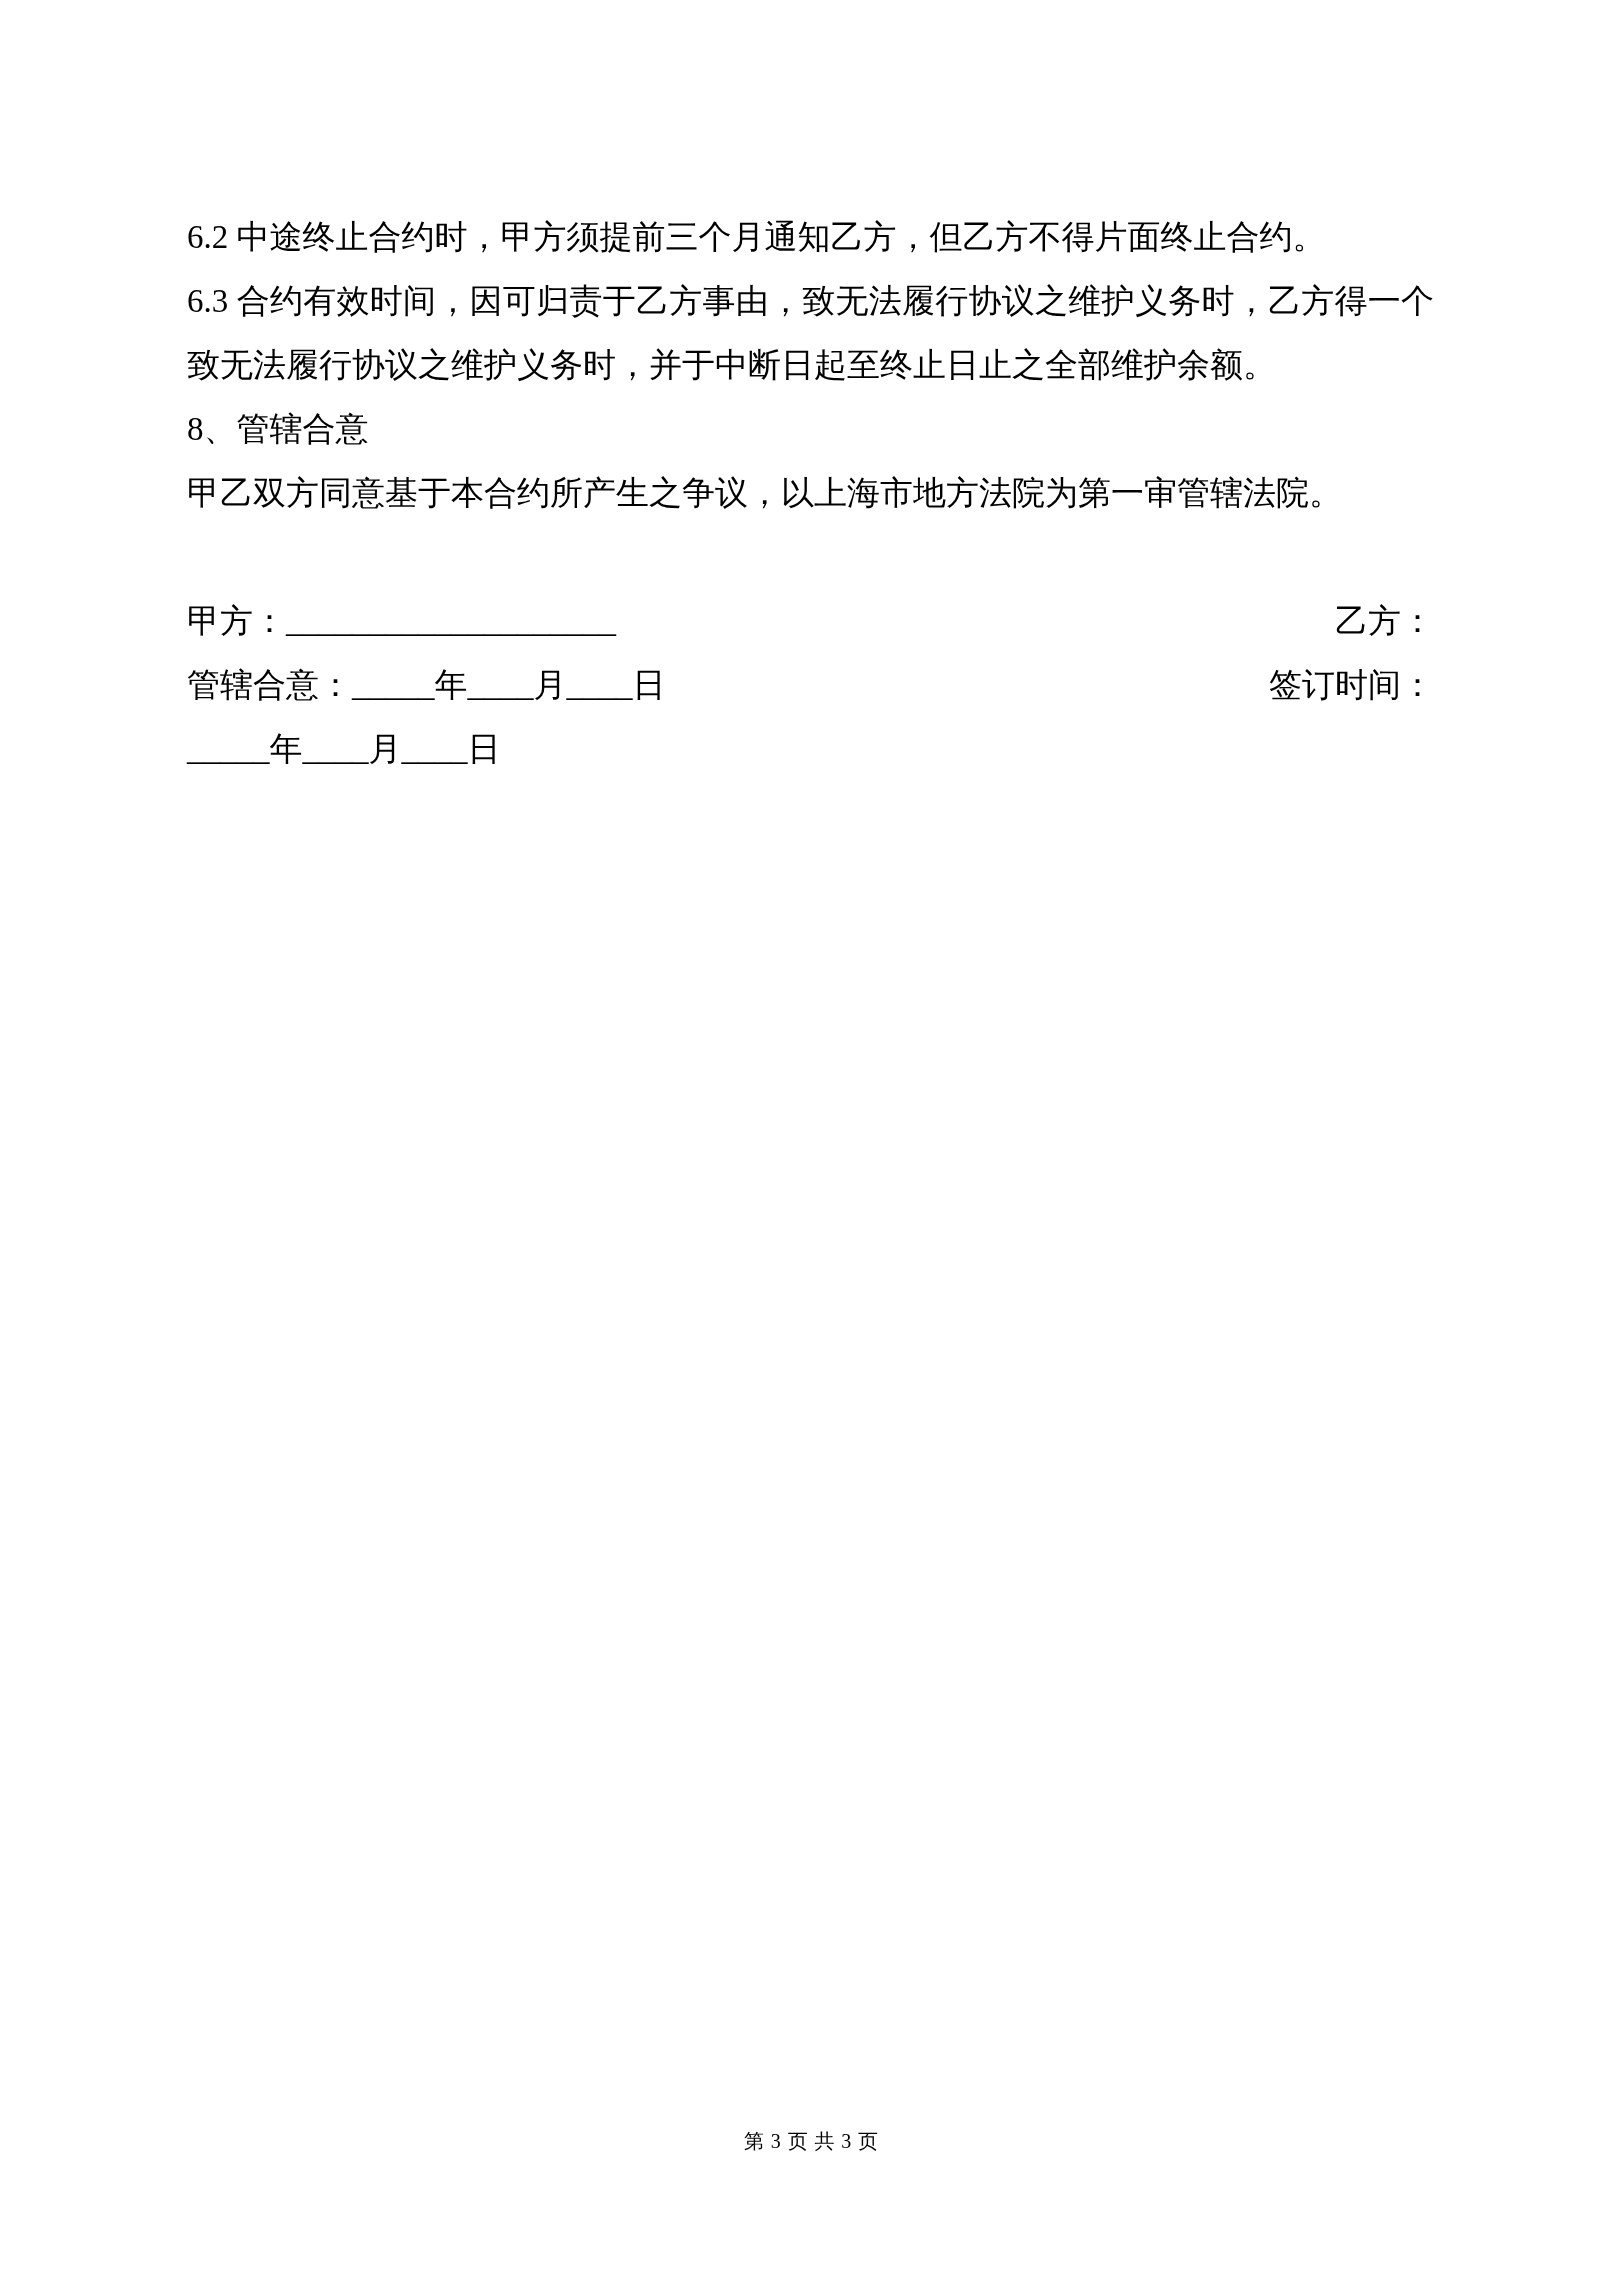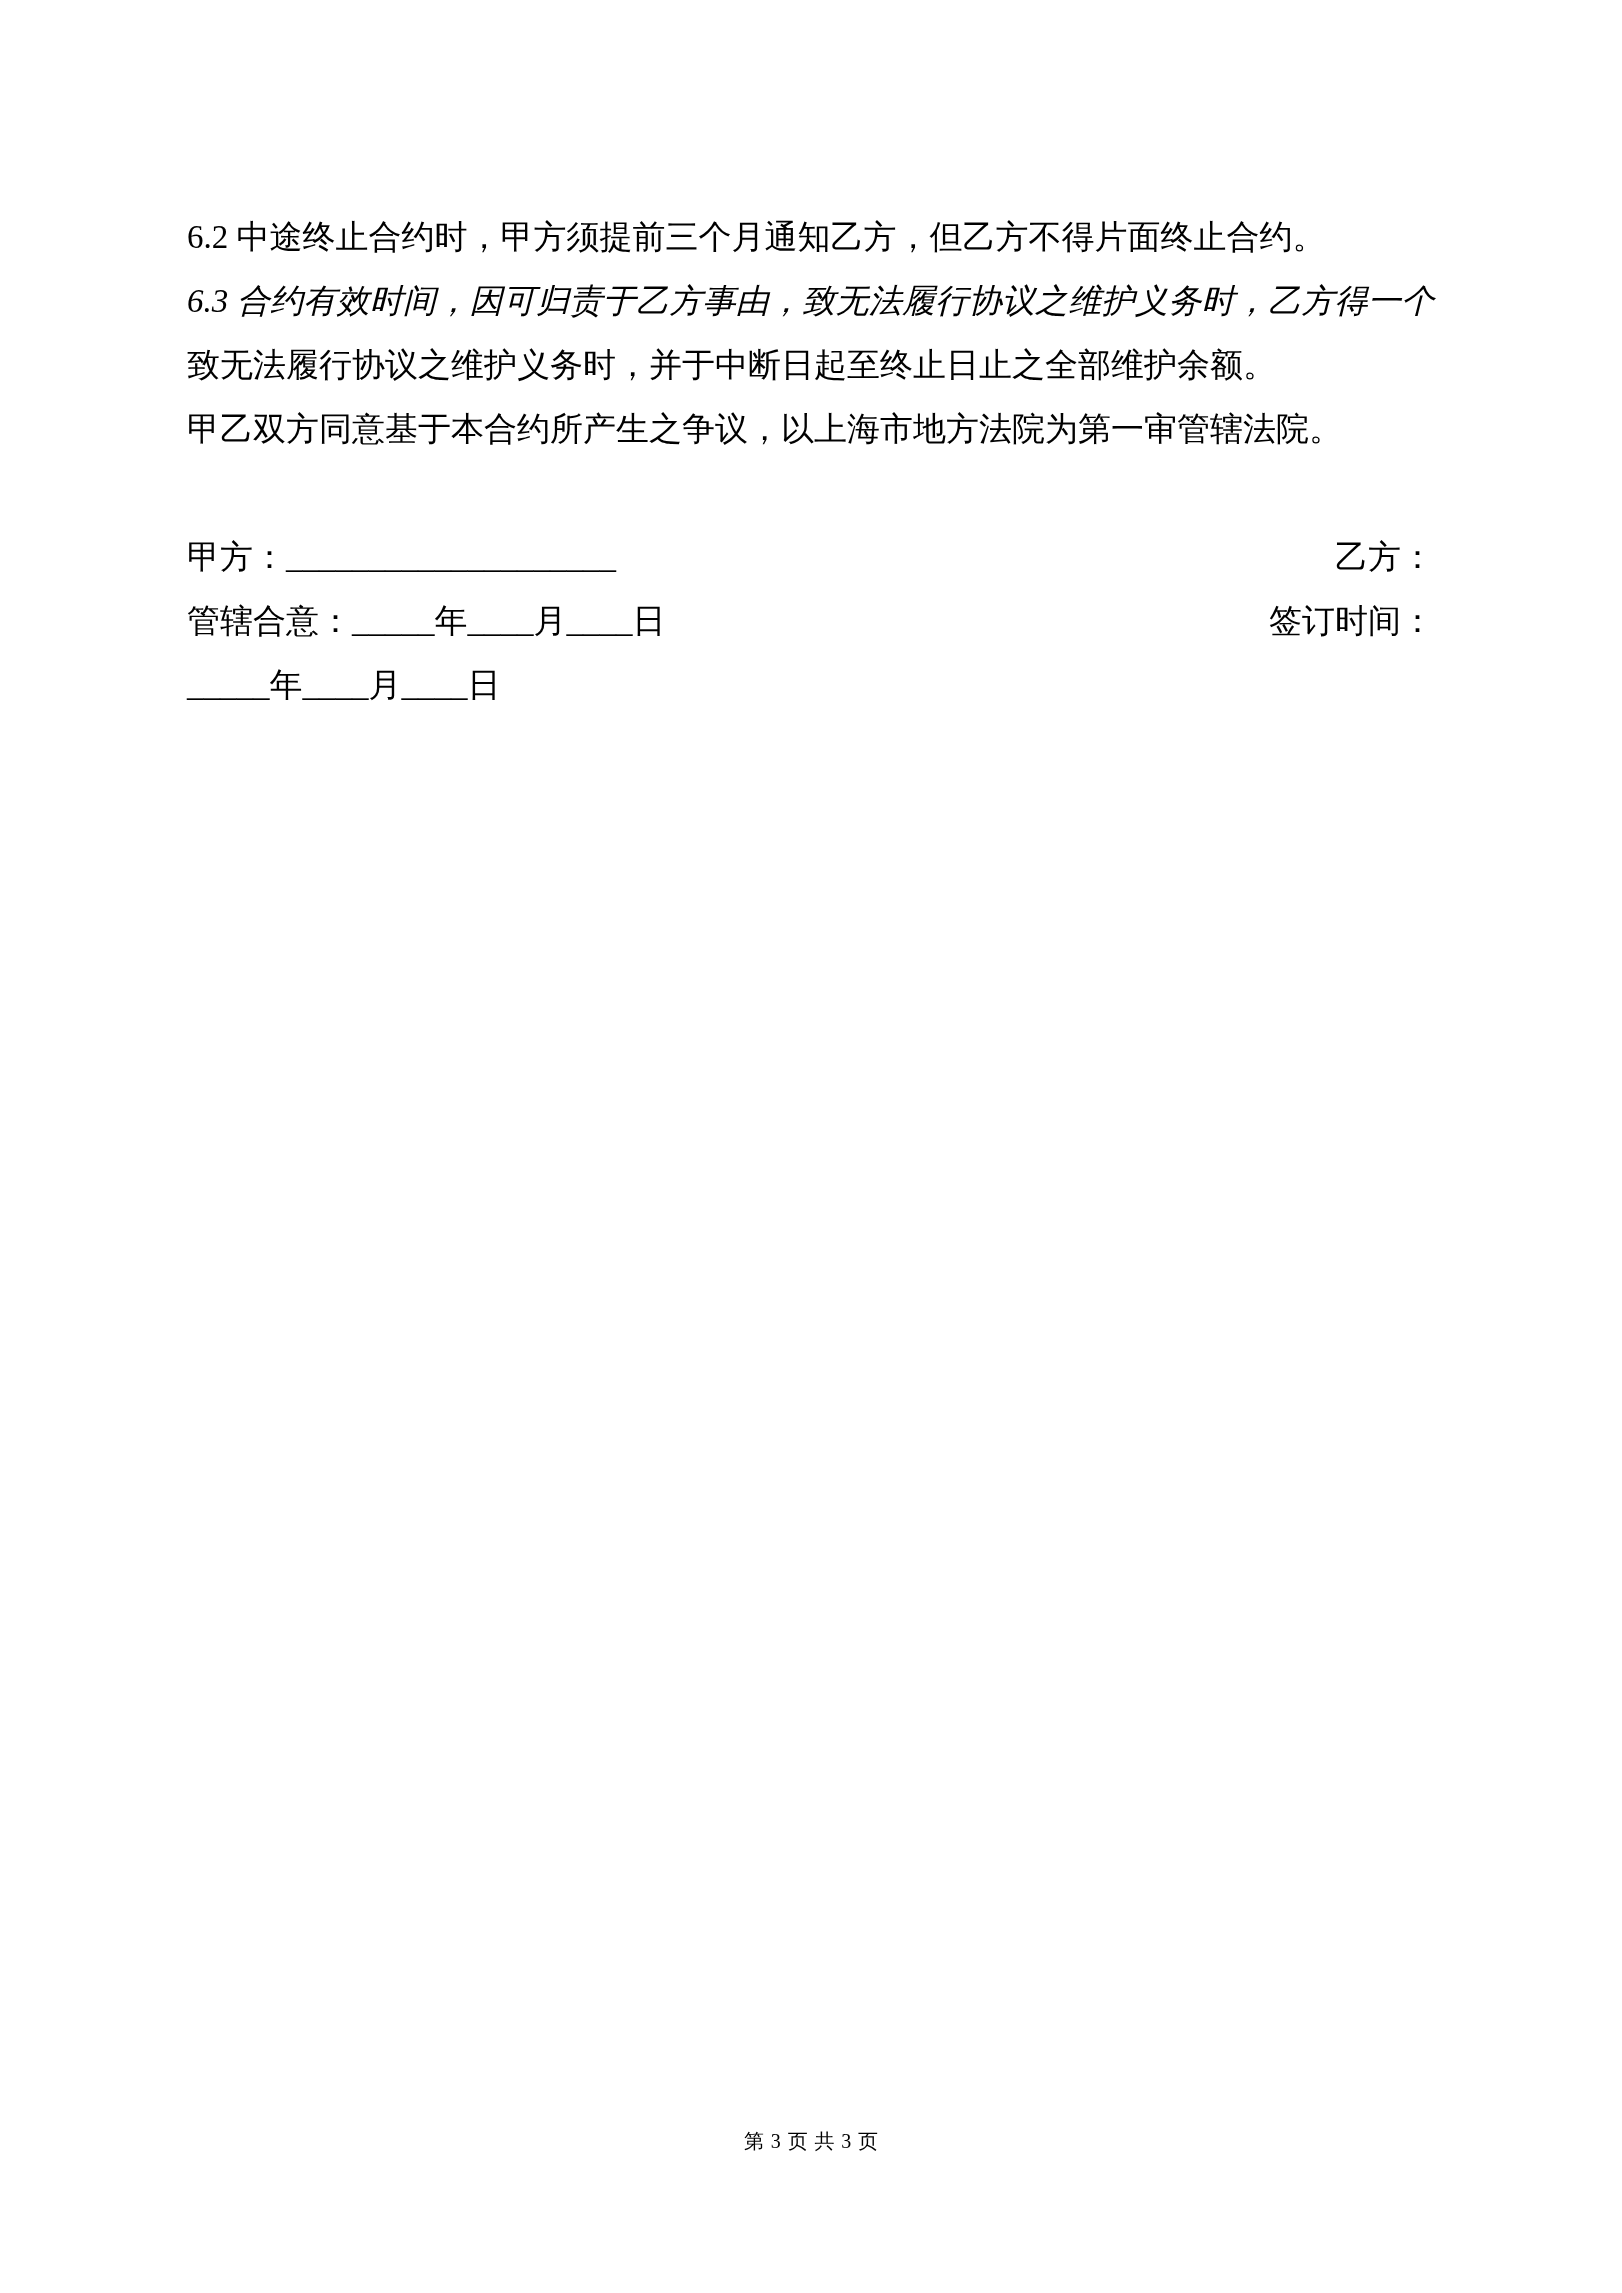"6.3 合约有效时间，因可归责于乙方事由，致无法履行协议之维护义务时，乙方得一个" .line.justify { font-style: italic -> none }
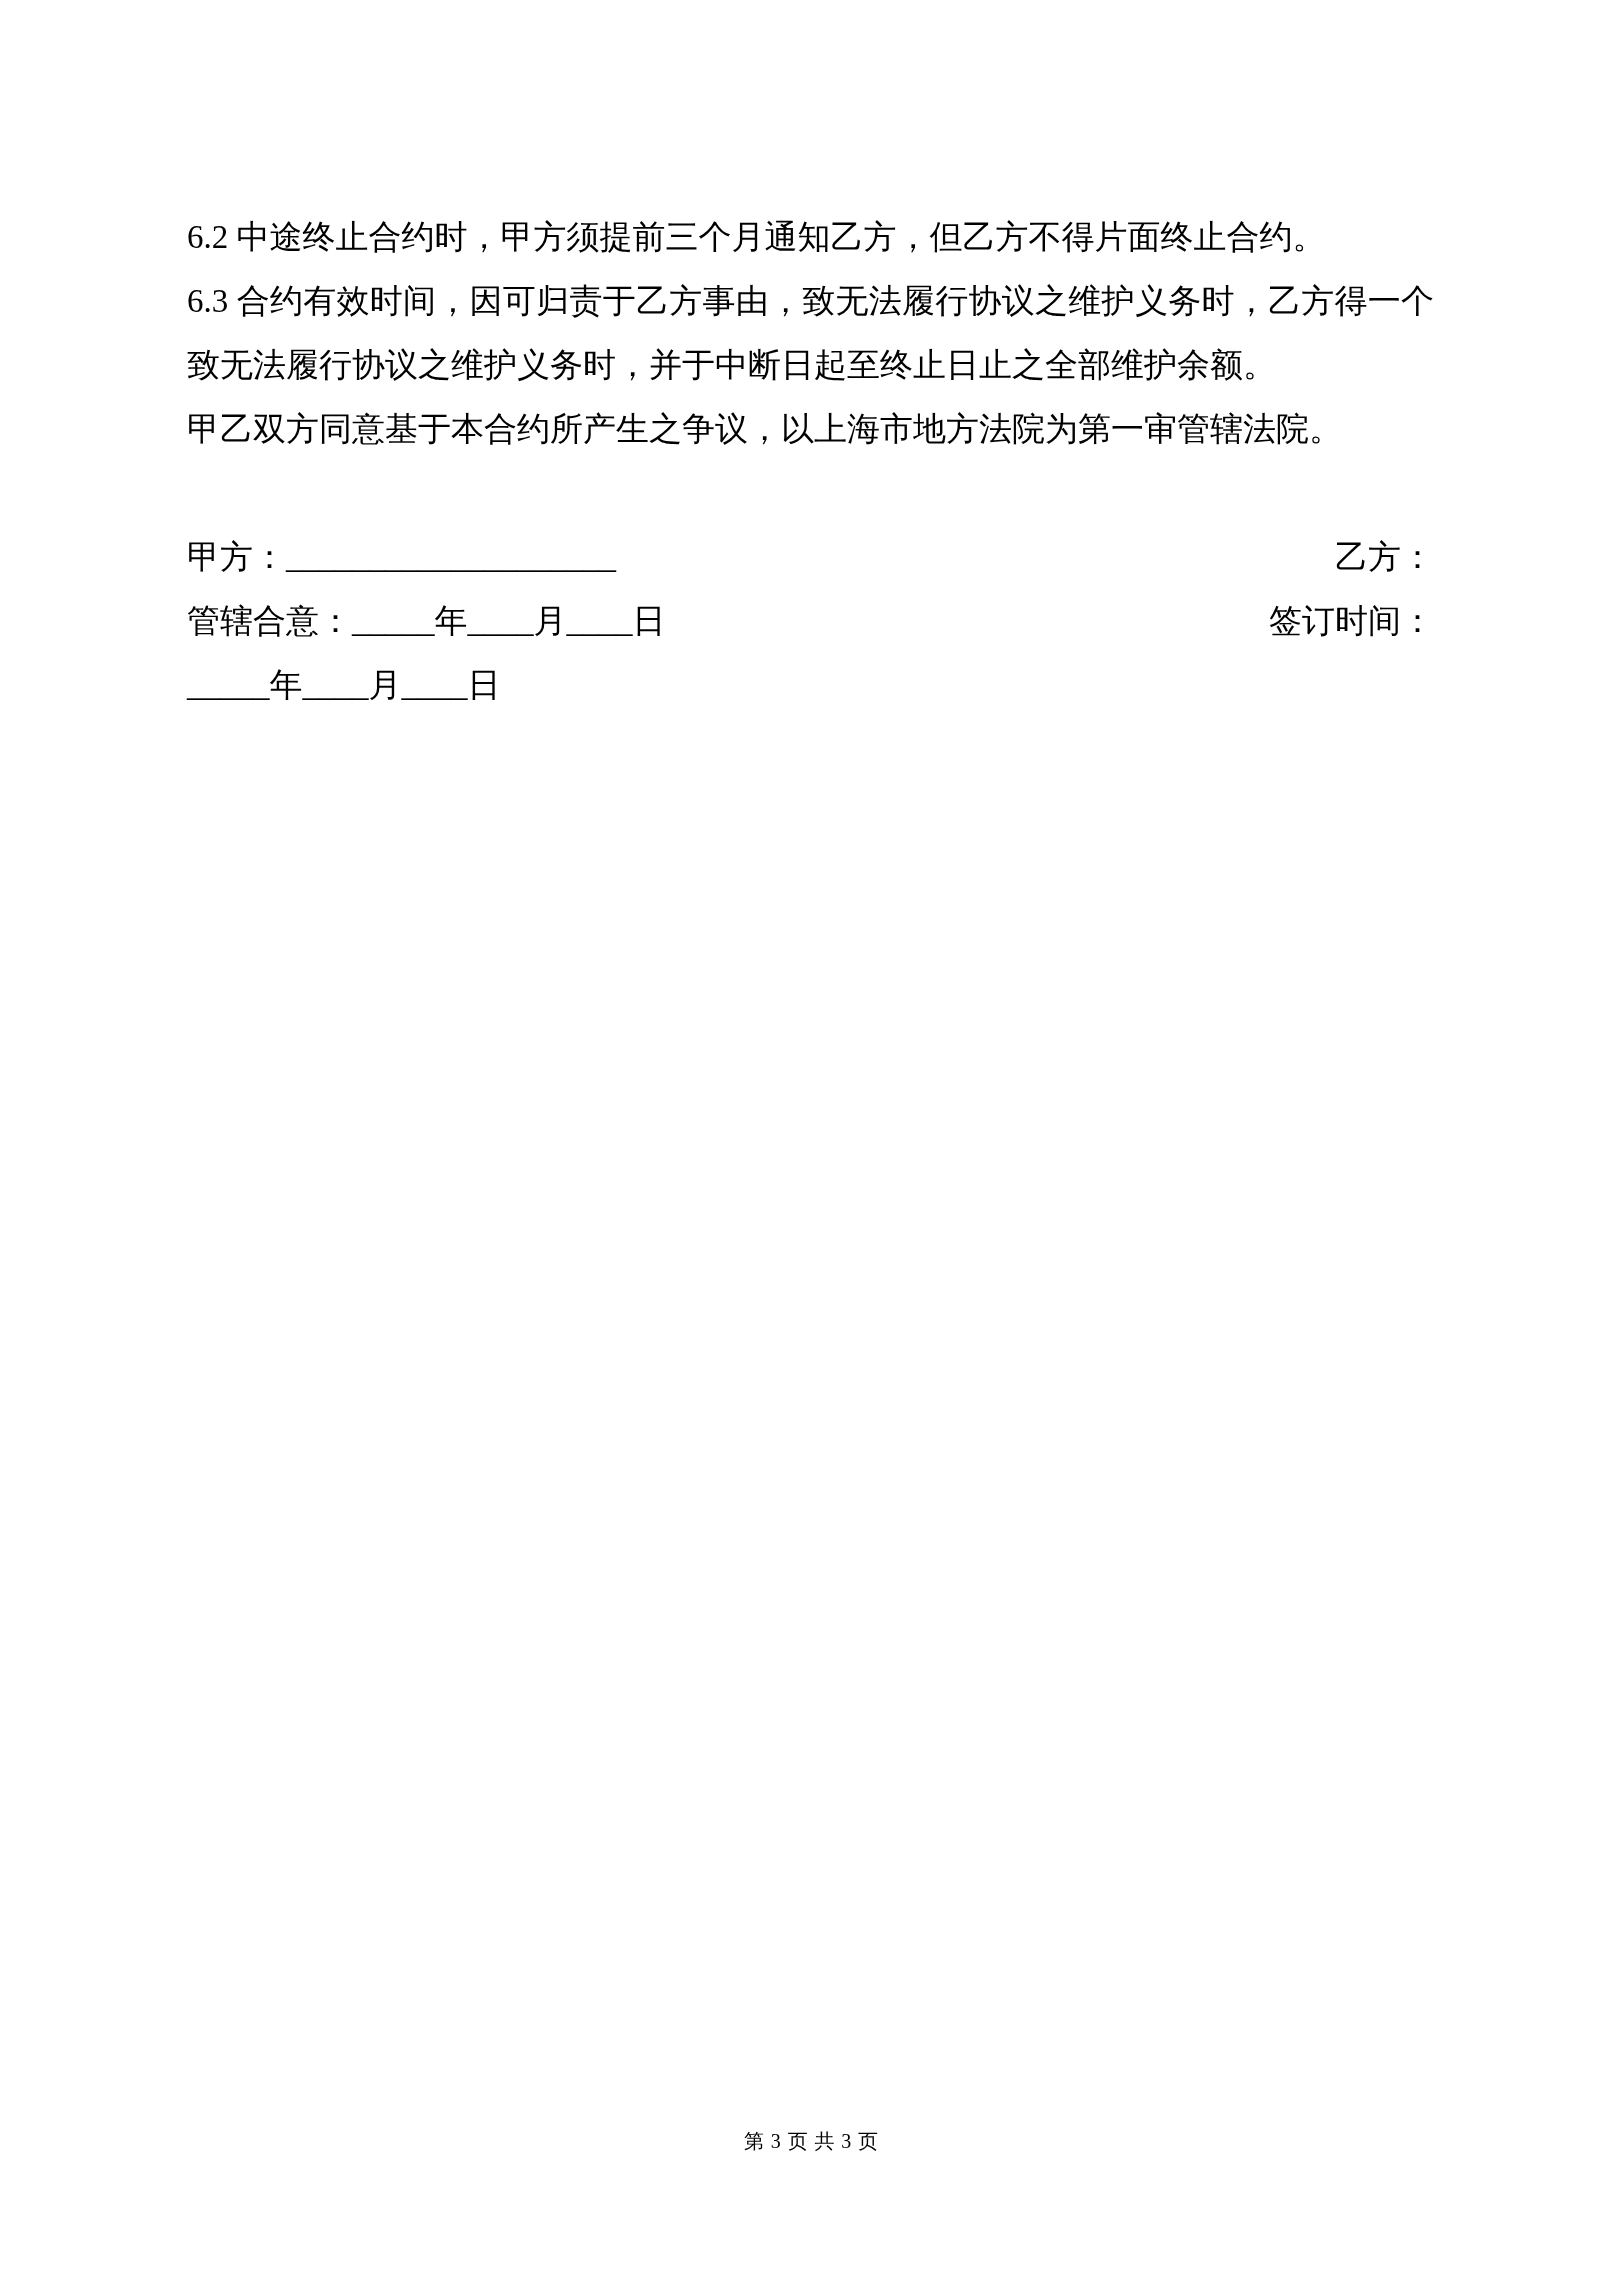"8、管辖合意" p.line { html: none -> <p>8、管辖合意</p> }
